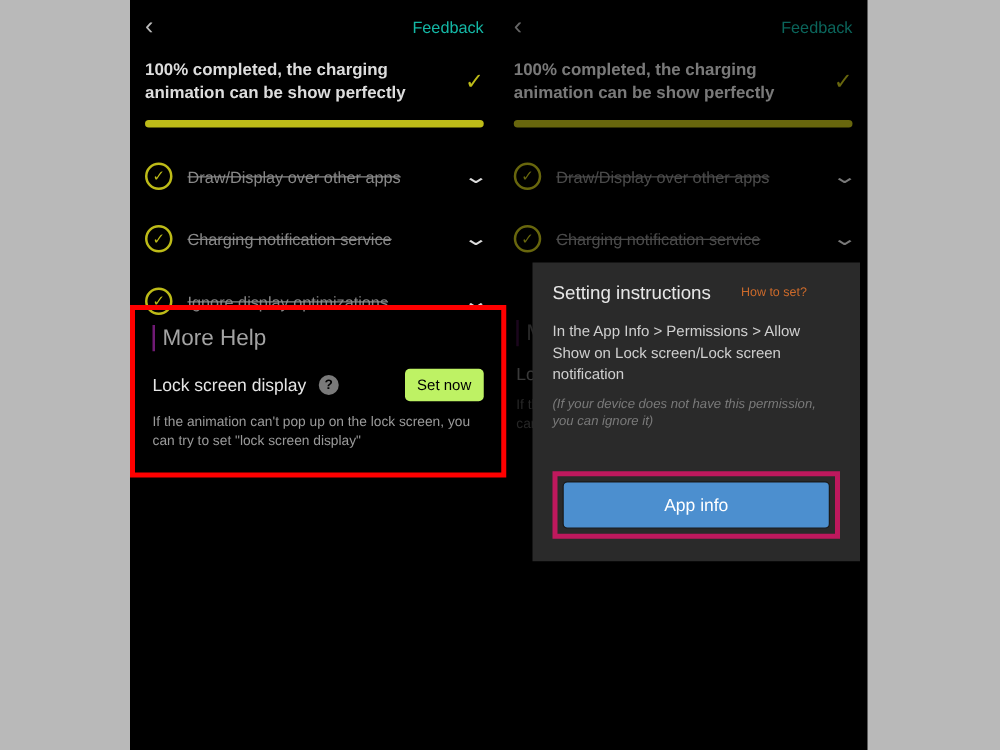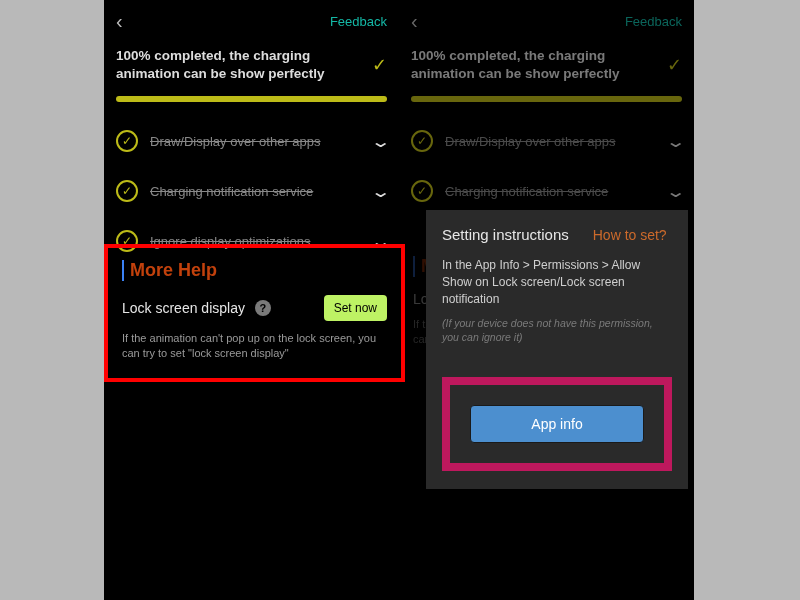"How to set?" .modal .mtitle .how { font-size: 14px -> 10px }
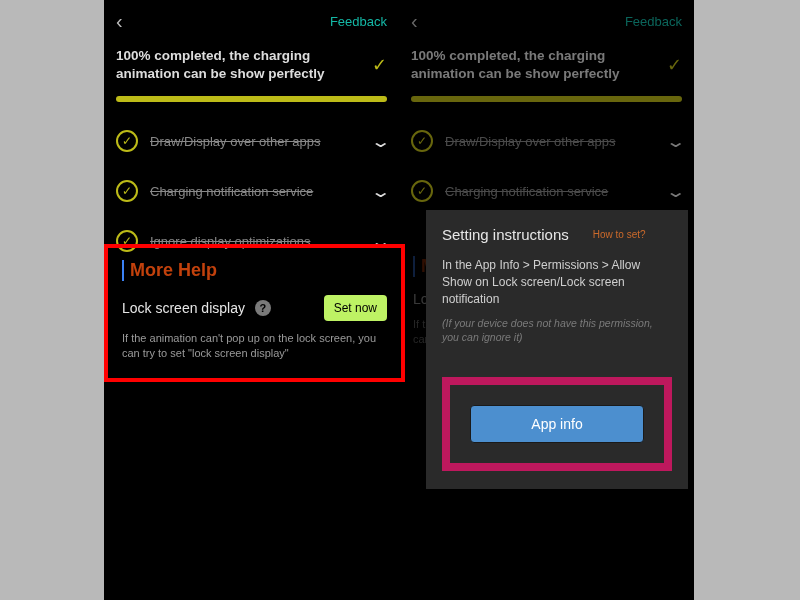"More Help" .moreh { border-left: 2px solid #3b82f6 -> 2px solid #701a75; color: #c2410c -> #a3a3a3; font-weight: 700 -> 400 }
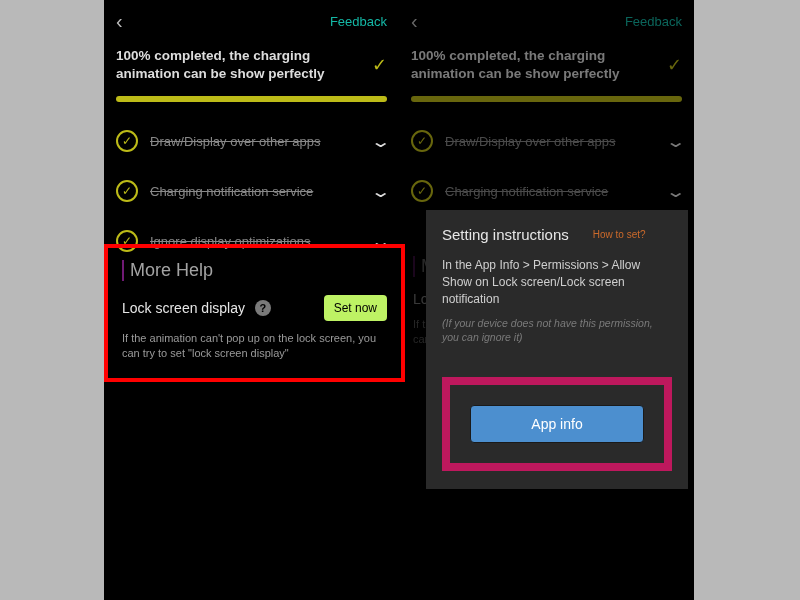"App info" .appinfo-wrap { border: 8px solid #be185d -> 4px solid #be185d; padding: 20px -> 4px }
